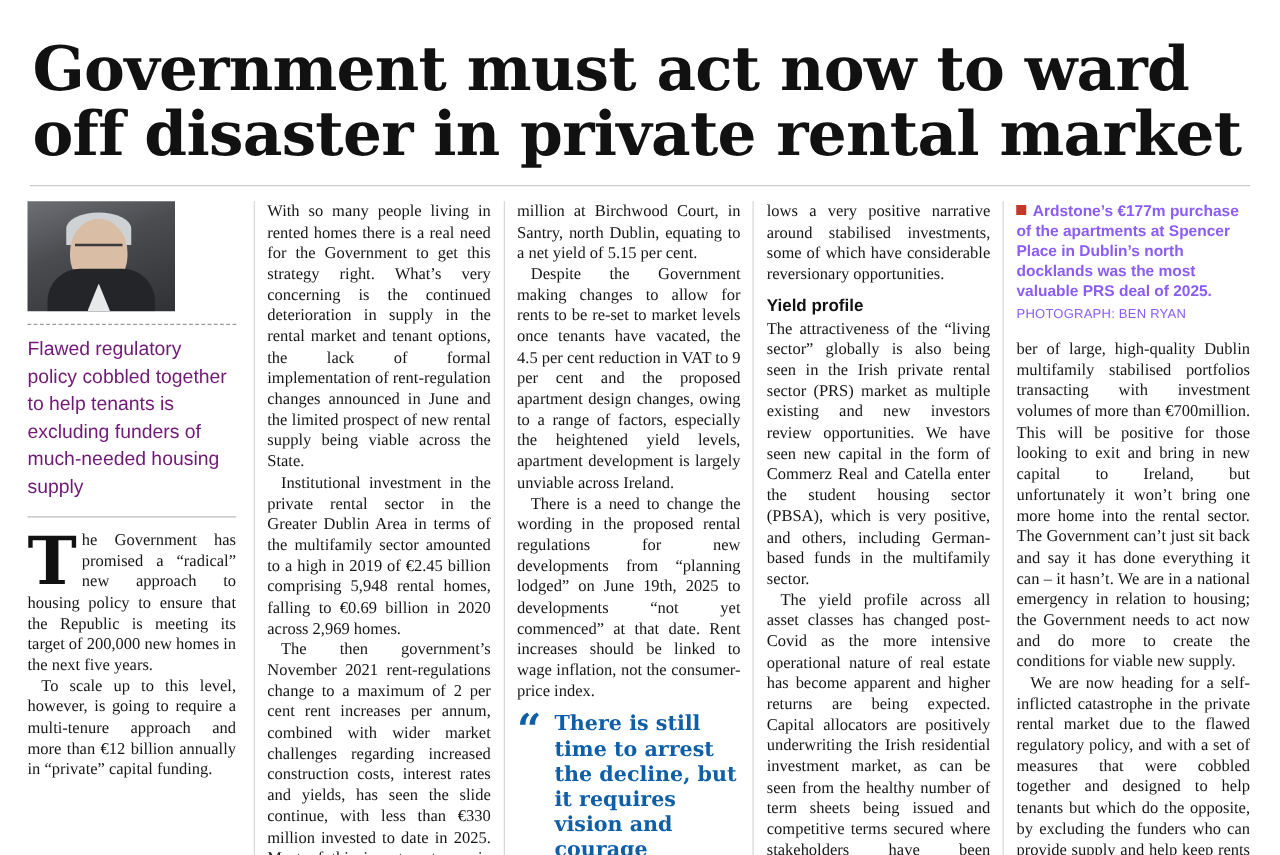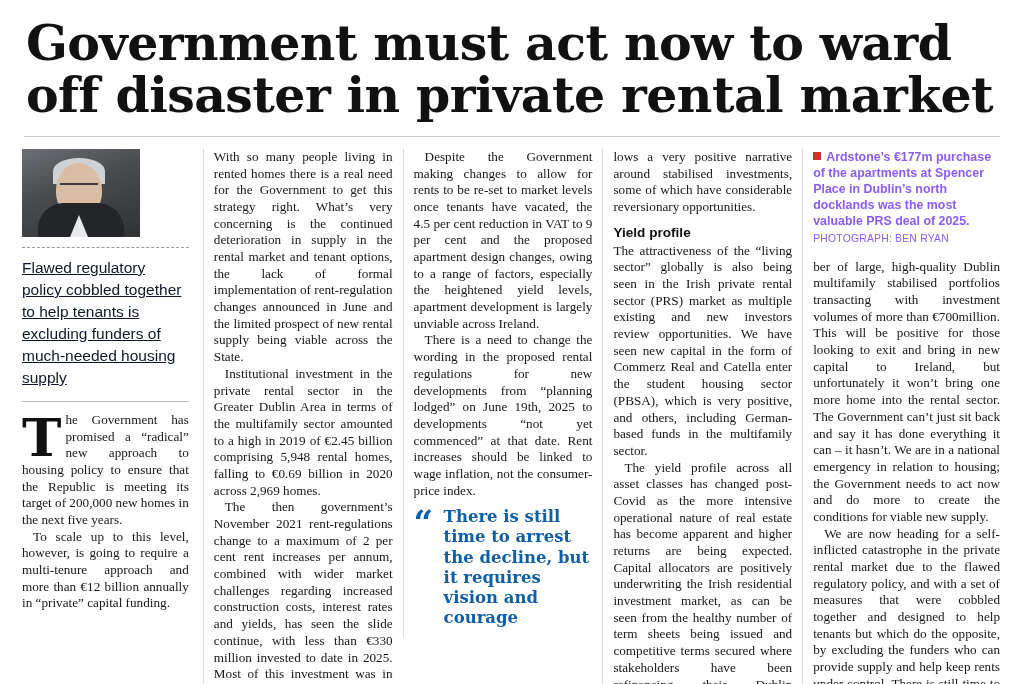"Government must act now to" .headline { margin: 0 0 14px 0 -> 12px 0 14px 0 }
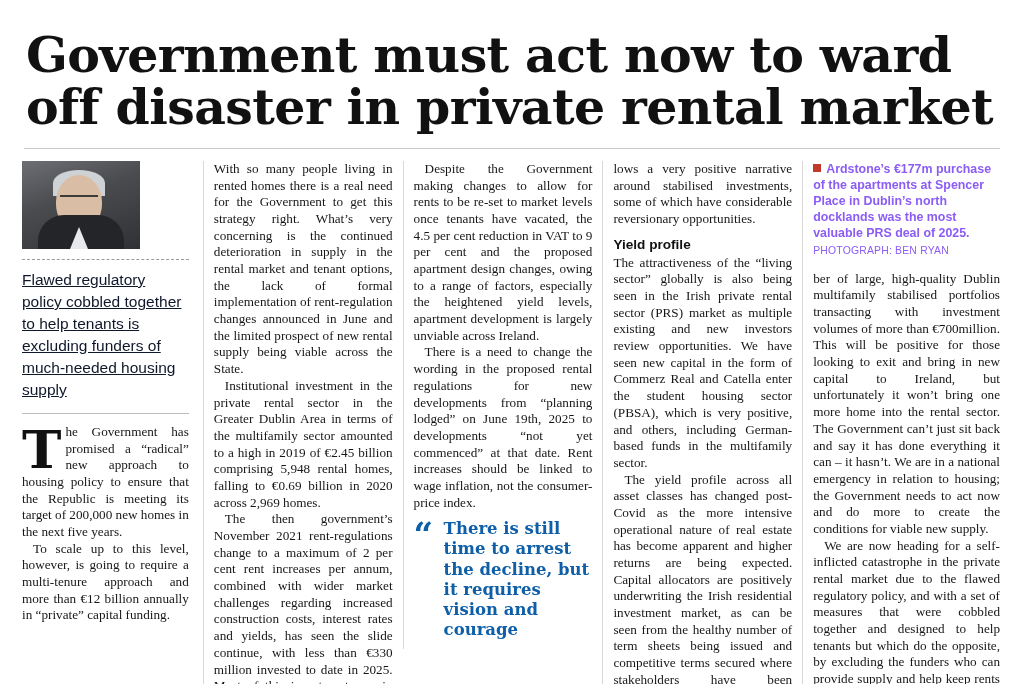"million at Birchwood Court, in" p.noindent { html: none -> <p>million at Birchwood Court, in Santry, north Dublin, equating to a net yield of 5.15 per cent.</p> }
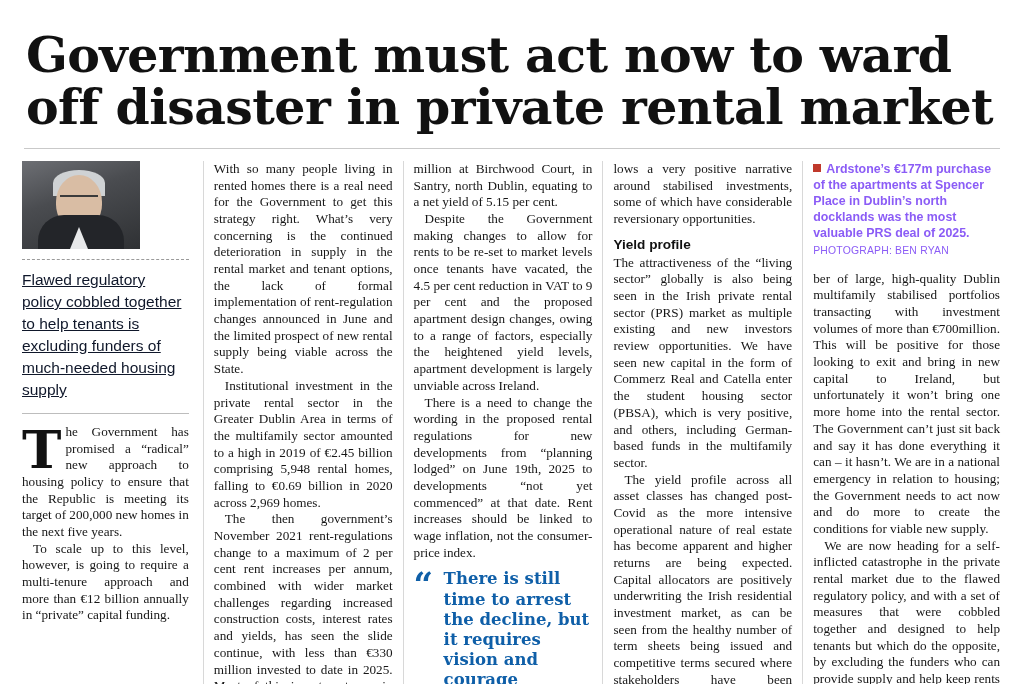"Flawed regulatory policy cobbled" .standfirst { color: #0f172a -> #701a75; text-decoration: underline -> none }
